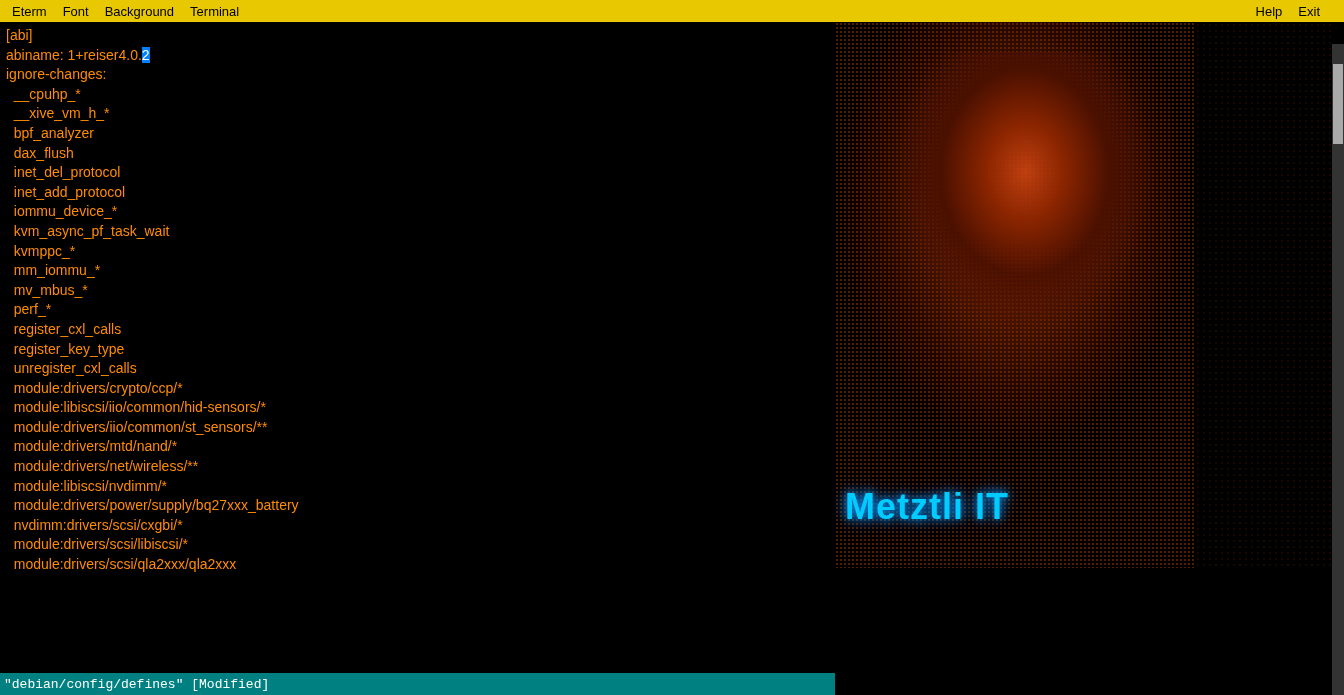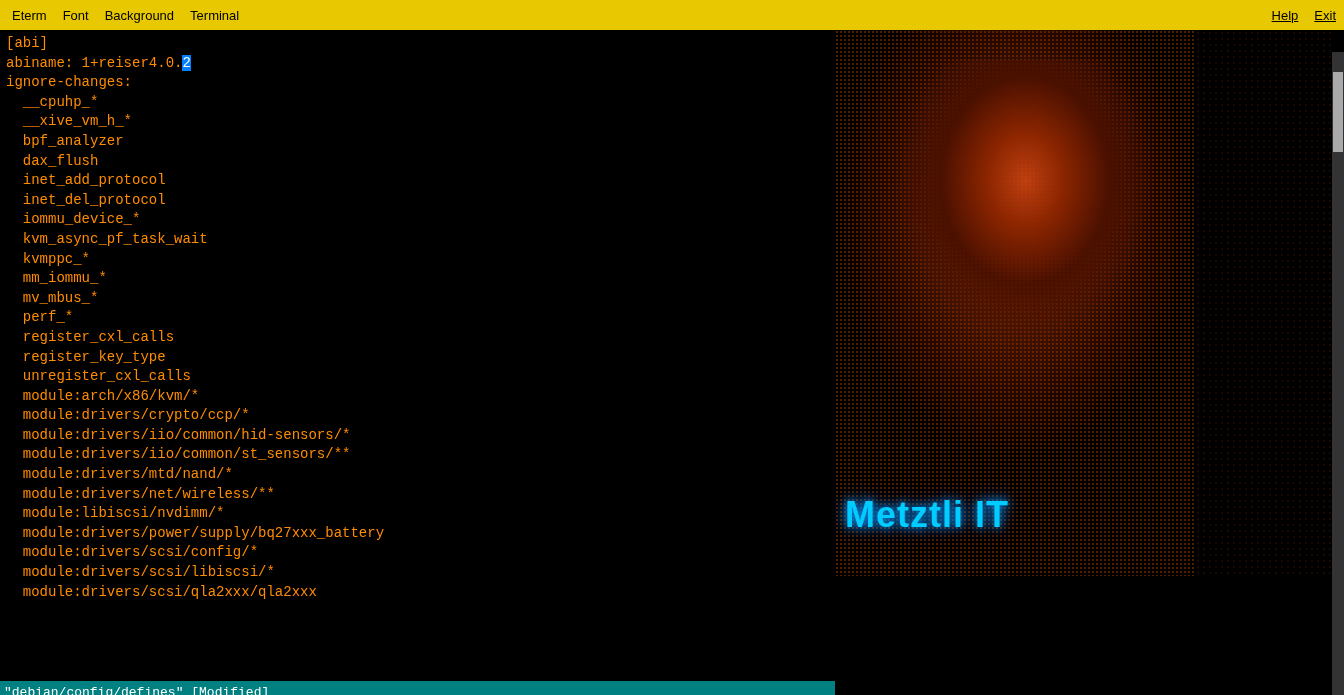"Eterm" #menubar { height: 30px -> 22px }
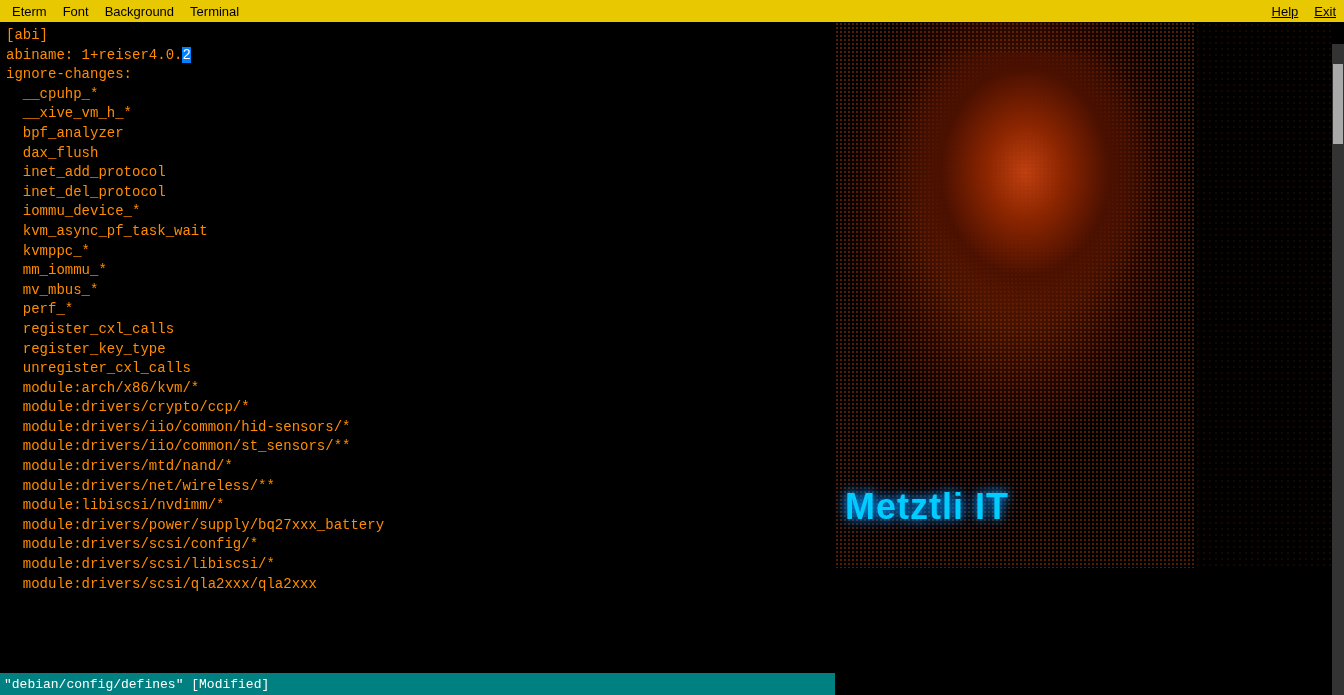"Help" .menu-right { right: 0 -> 16px; text-decoration: underline -> none }
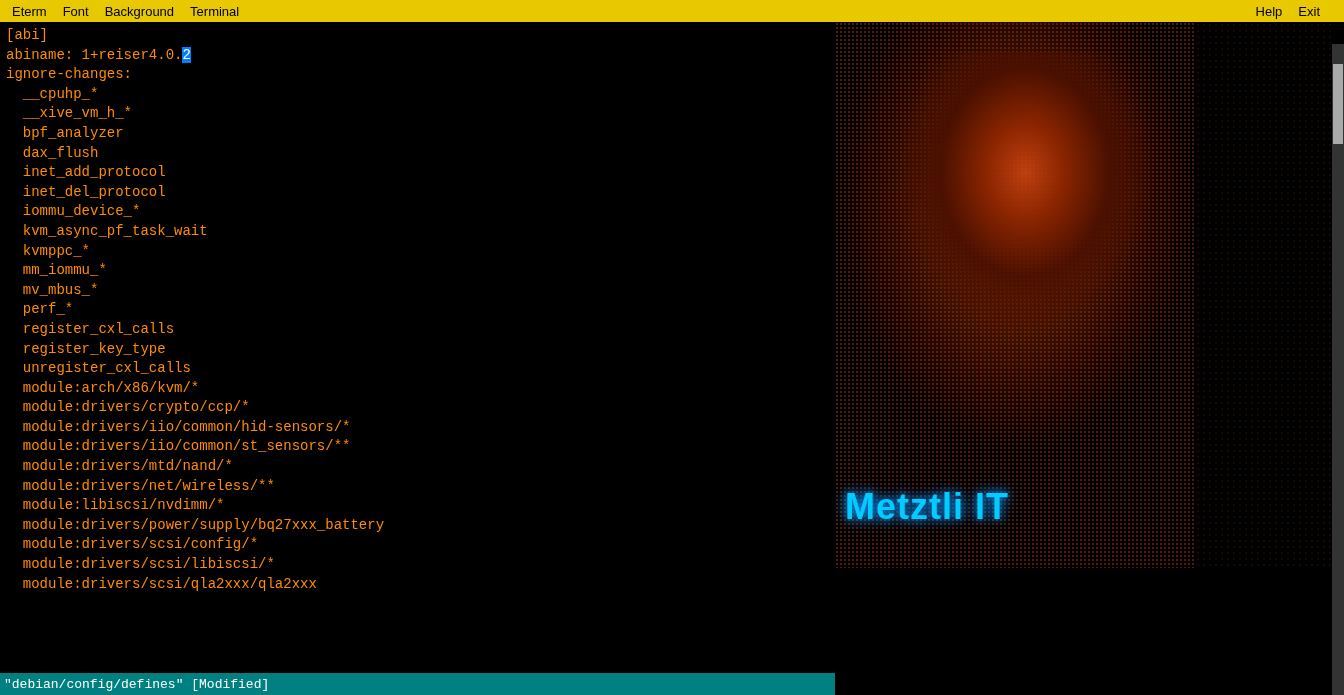"[abi]" #terminal { font-family: Liberation Mono, monospace -> Liberation Sans, sans-serif }
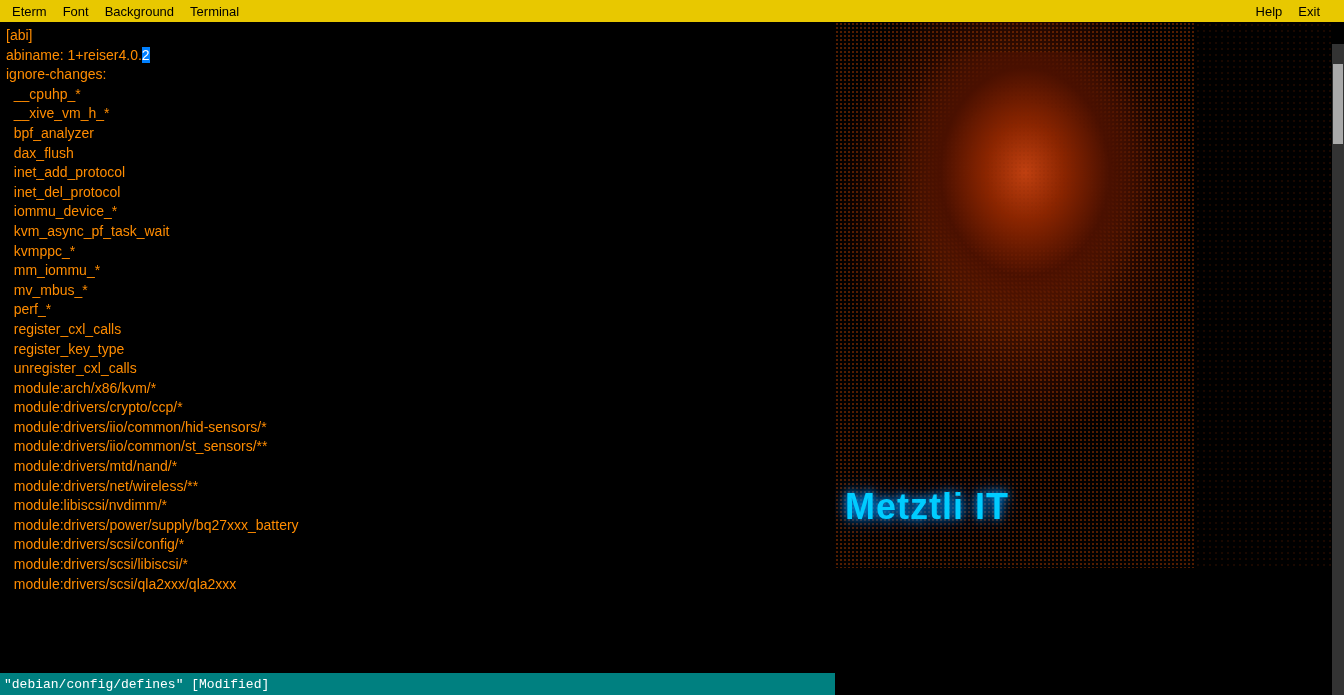"inet_add_protocol" div.line { order: before "inet_del_protocol" -> after "inet_del_protocol" }
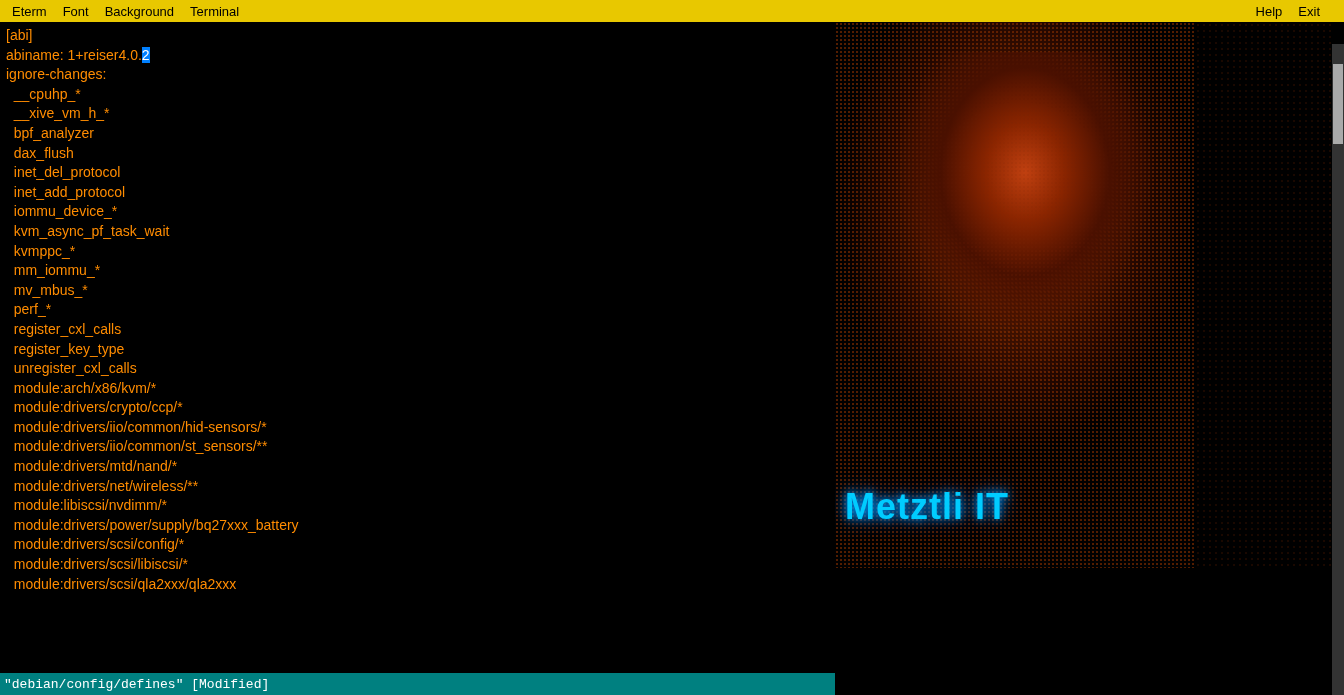"module:arch/x86/kvm/*" div.line { html: <div> module:arch/x86/kvm/*</div> -> none }
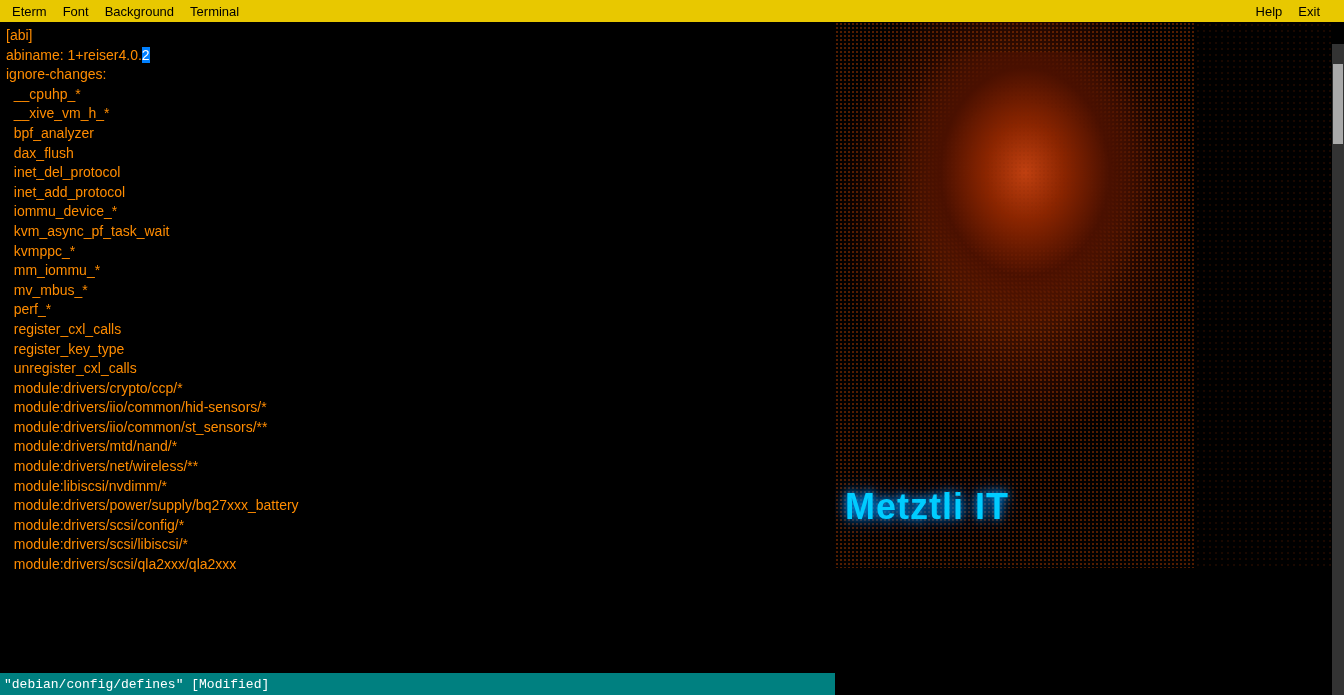"module:drivers/iio/common/hid-sensors/*" div.line { text: module:drivers/iio/common/hid-sensors/ -> module:libiscsi/iio/common/hid-sensors/ }
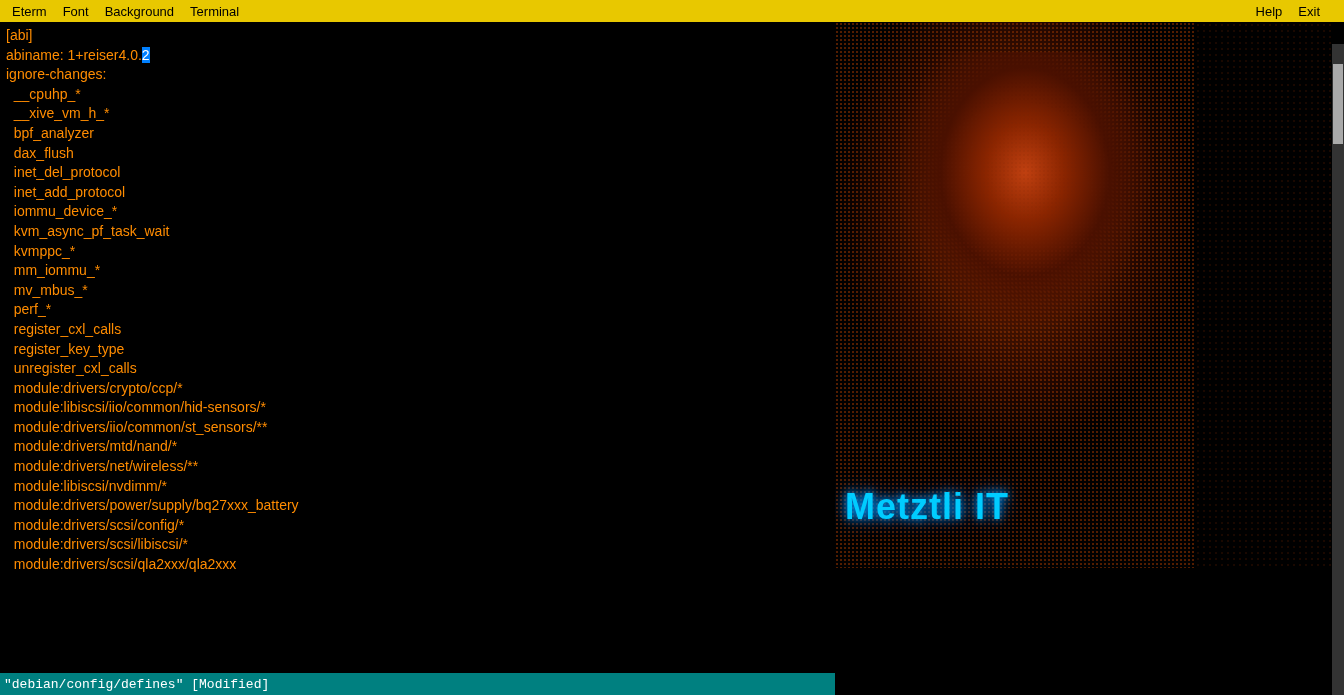"module:drivers/scsi/config/*" div.line { text: module:drivers/scsi/config/ -> nvdimm:drivers/scsi/cxgbi/ }
